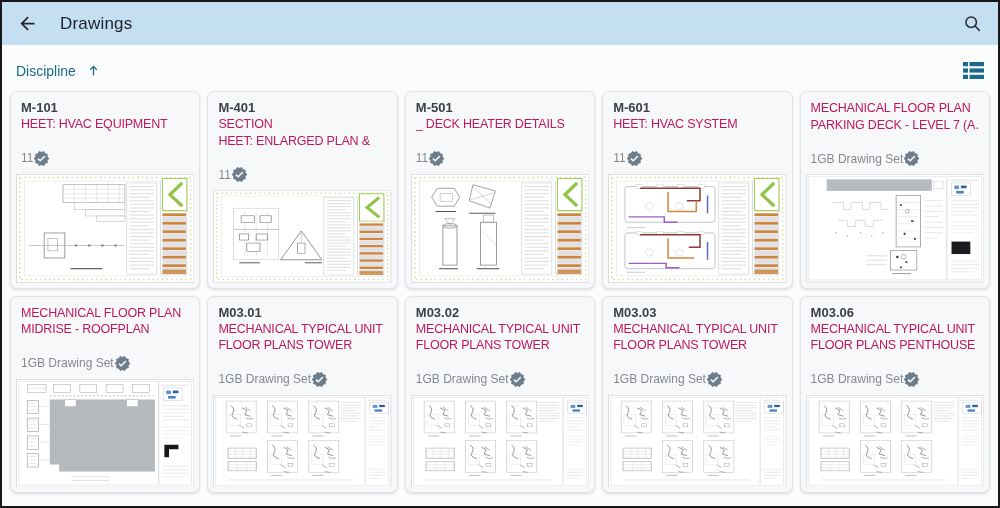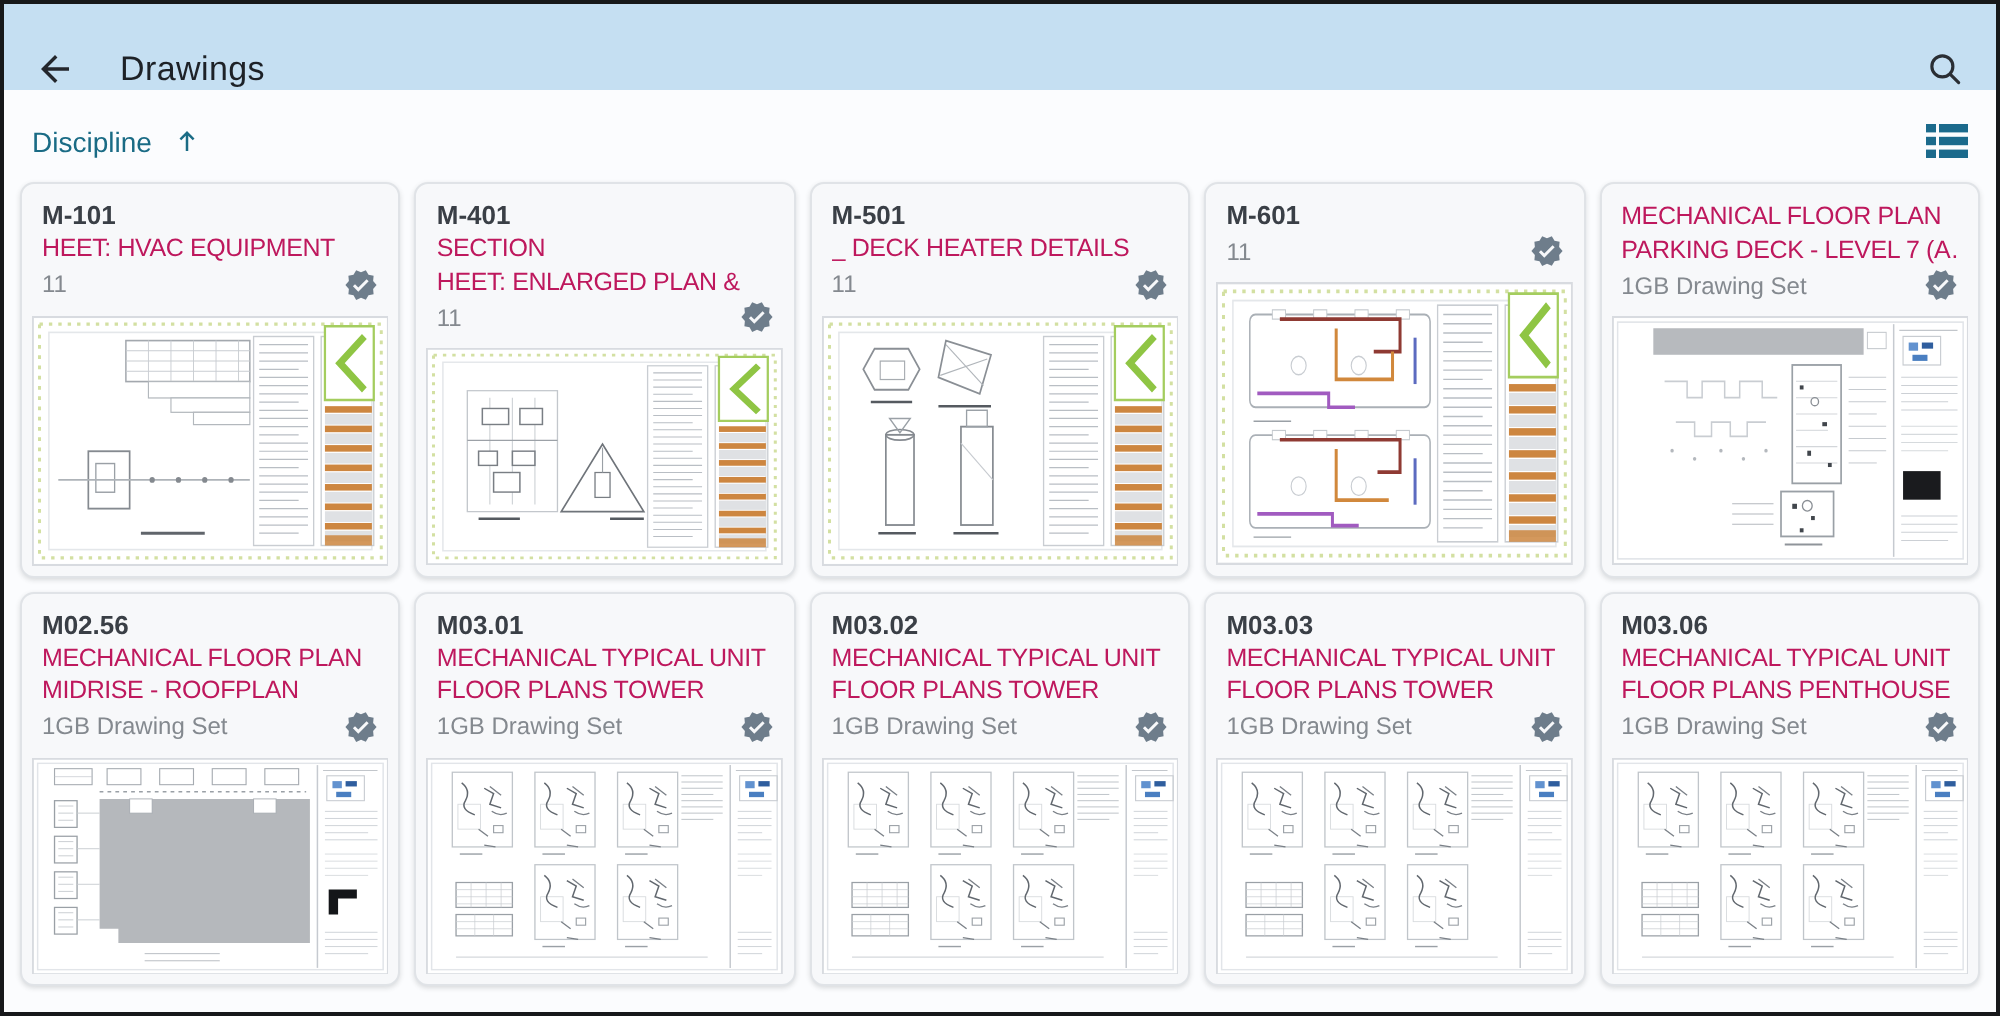"Drawings" .appbar { align-items: flex-end -> center }
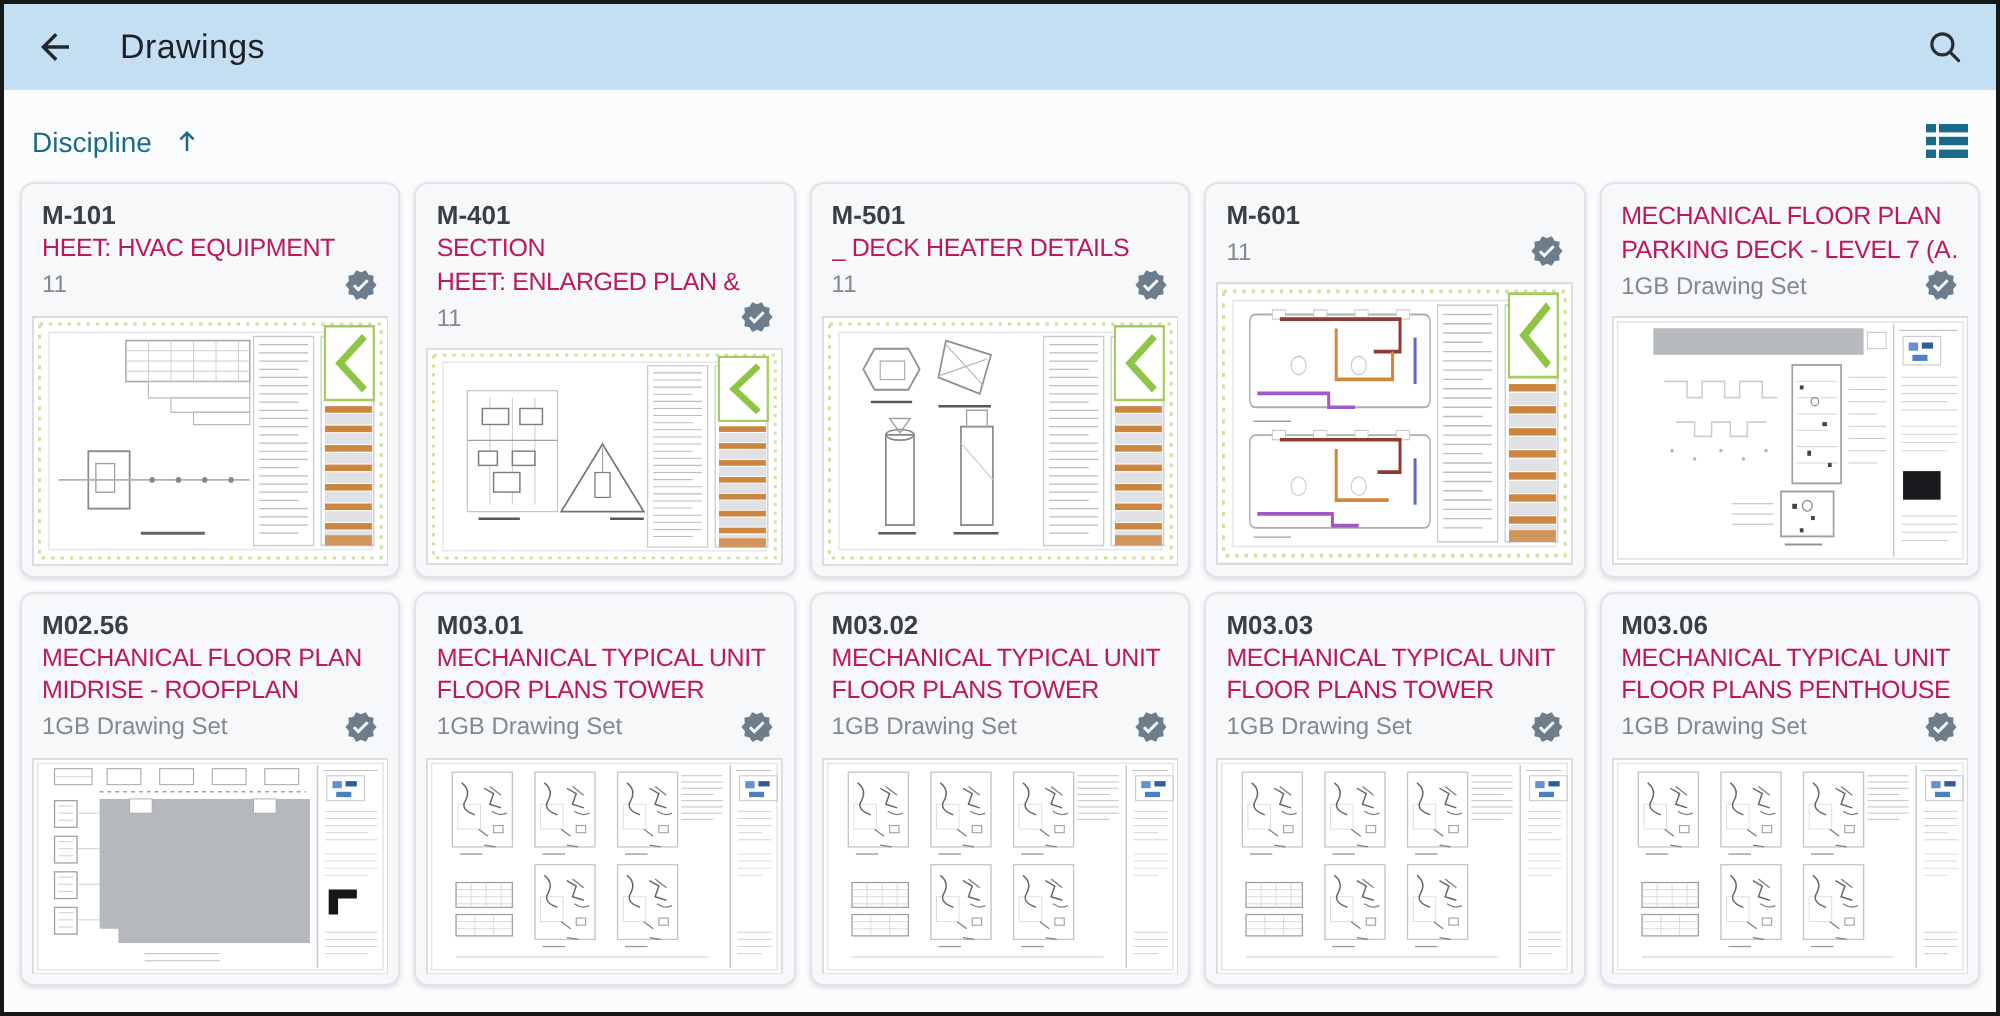"HEET: HVAC SYSTEM" div.card-titles { html: none -> <div> <div>HEET: HVAC SYSTEM</div> </div> }
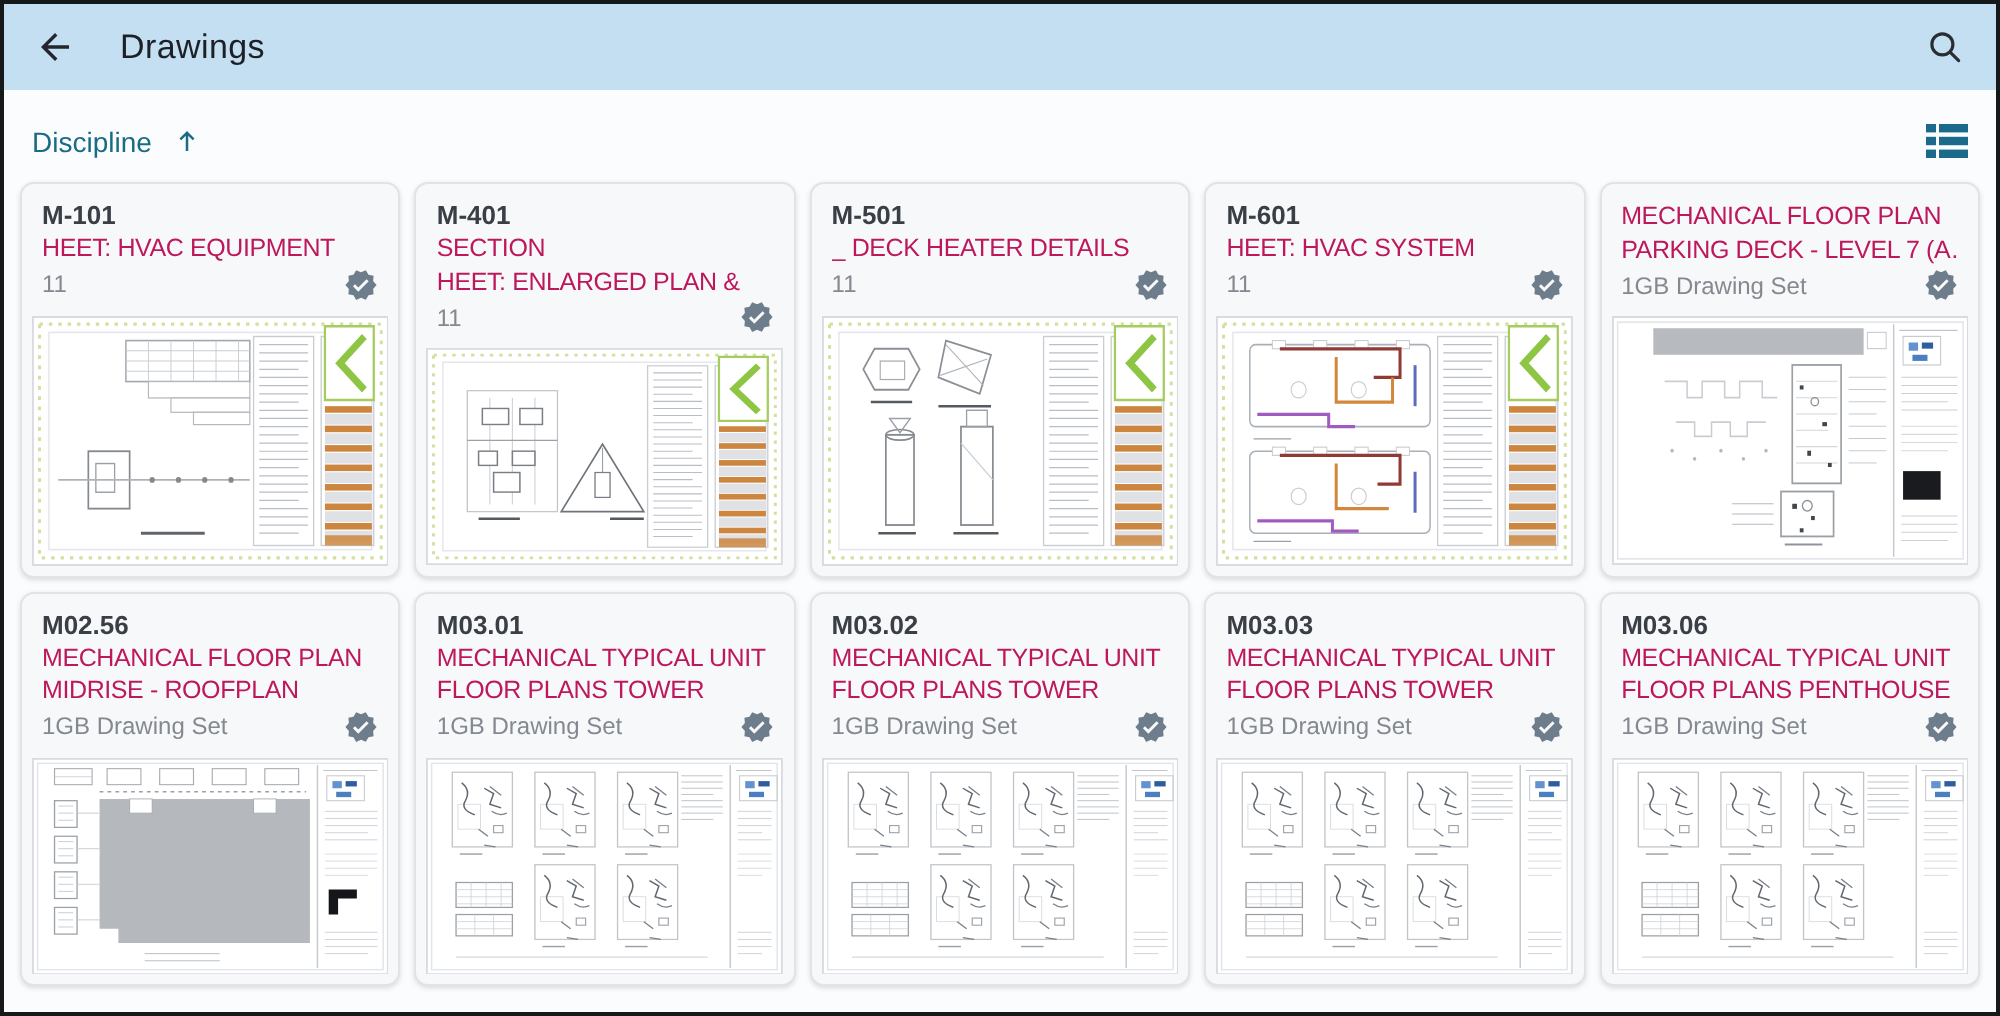"11" .meta-row { justify-content: space-between -> none; margin-top: 1px -> 17px }
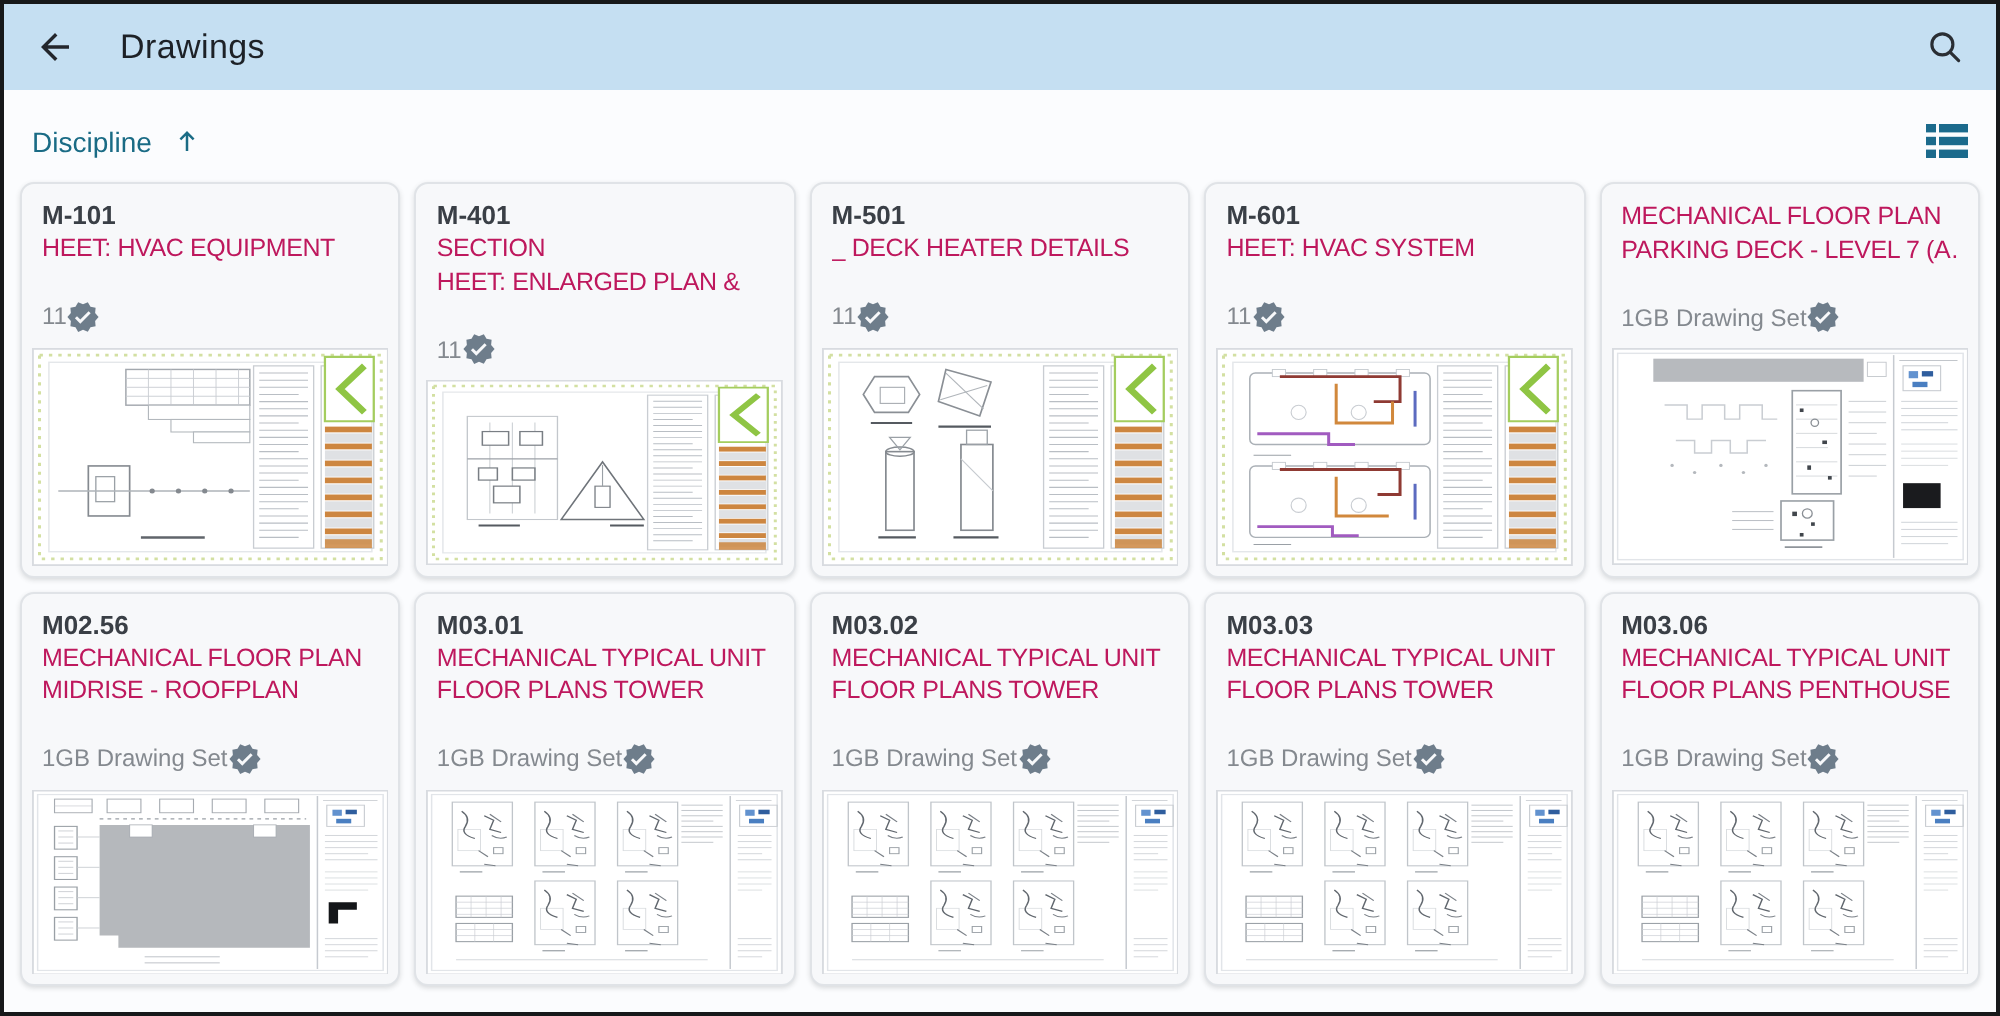"M02.56" div.card-number { html: <div>M02.56</div> -> none }
